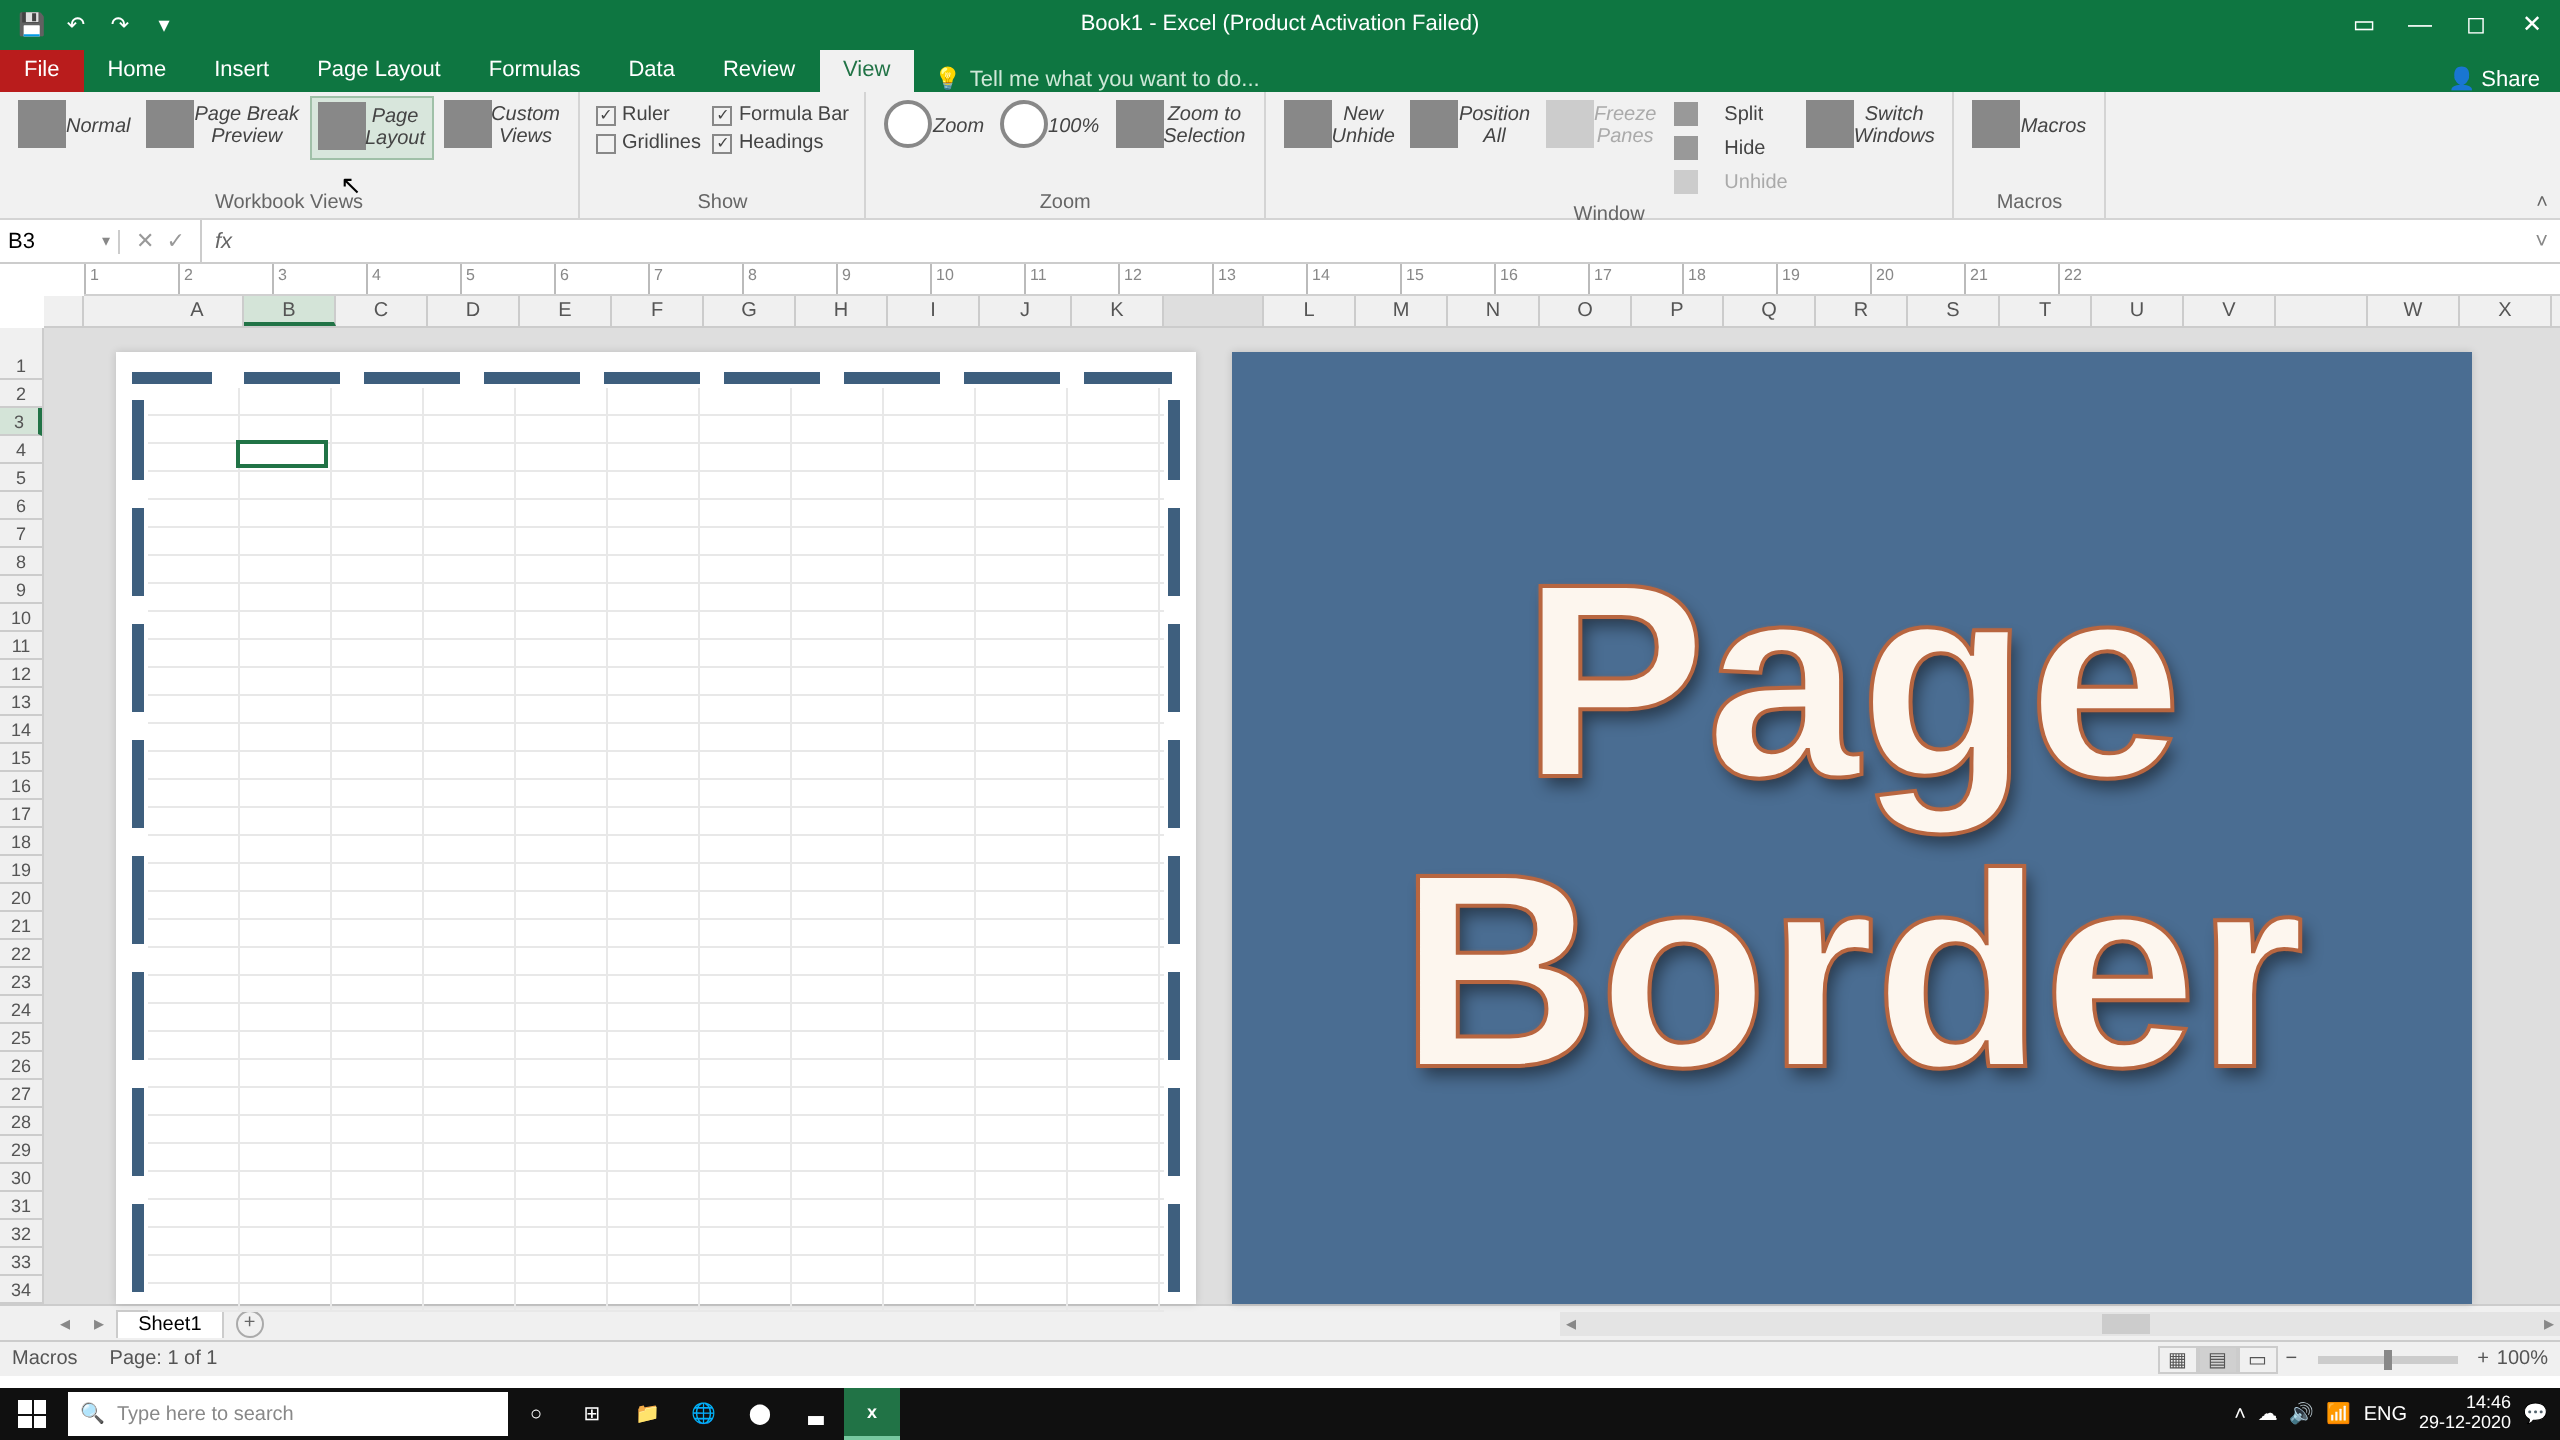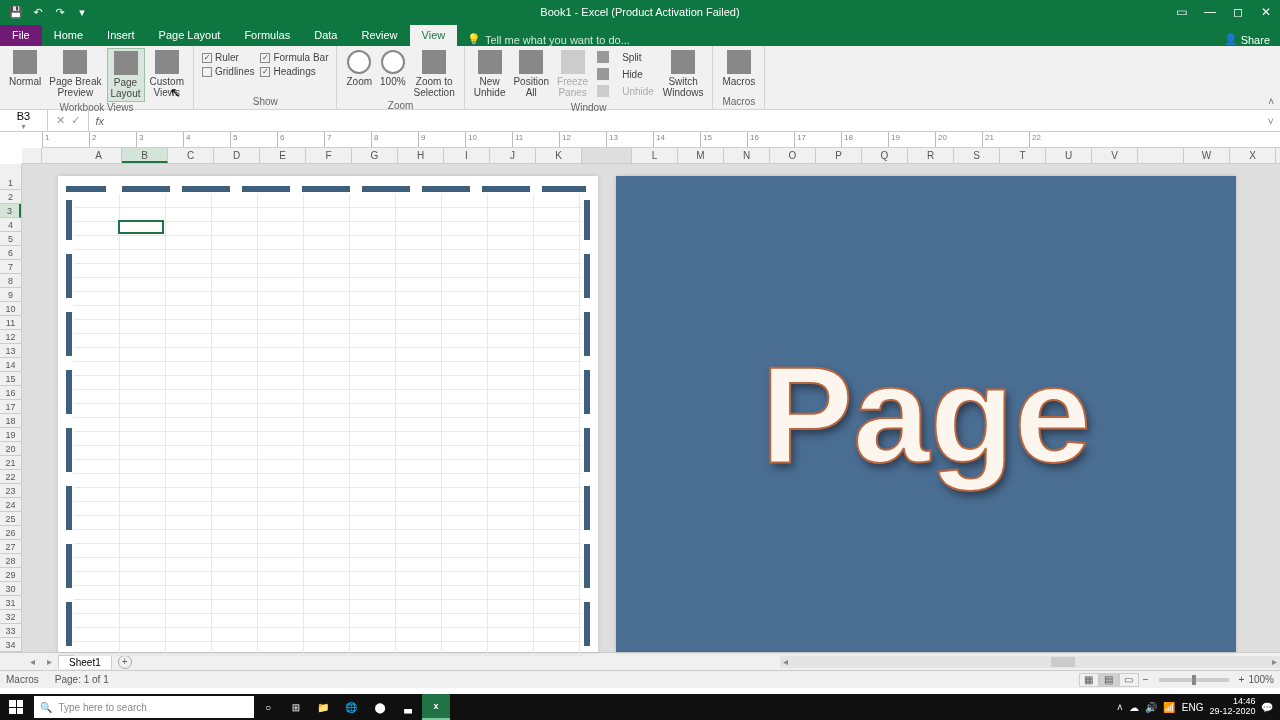"File" .tab.file { background: #701a75 -> #b91c1c }
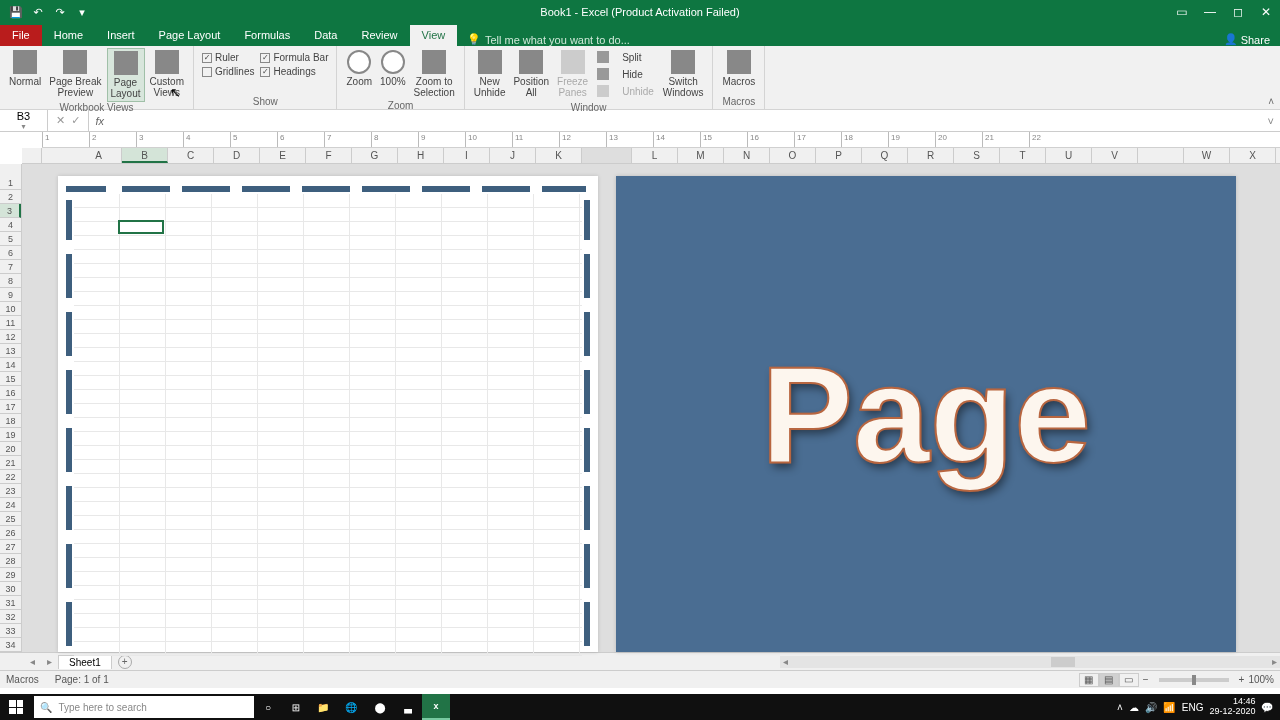"Normal" .rbtn { flex-direction: column -> row; font-style: none -> italic }
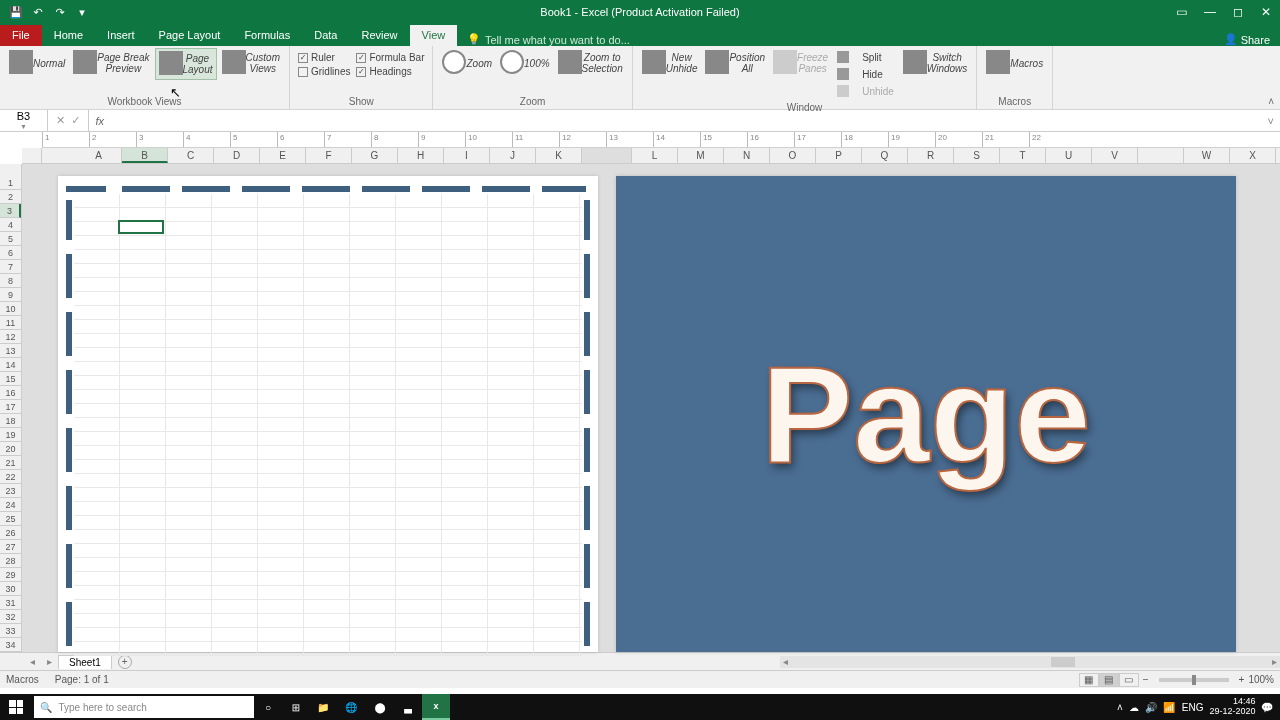"B3" .namebox { flex-direction: column -> none; width: 48px -> 60px }
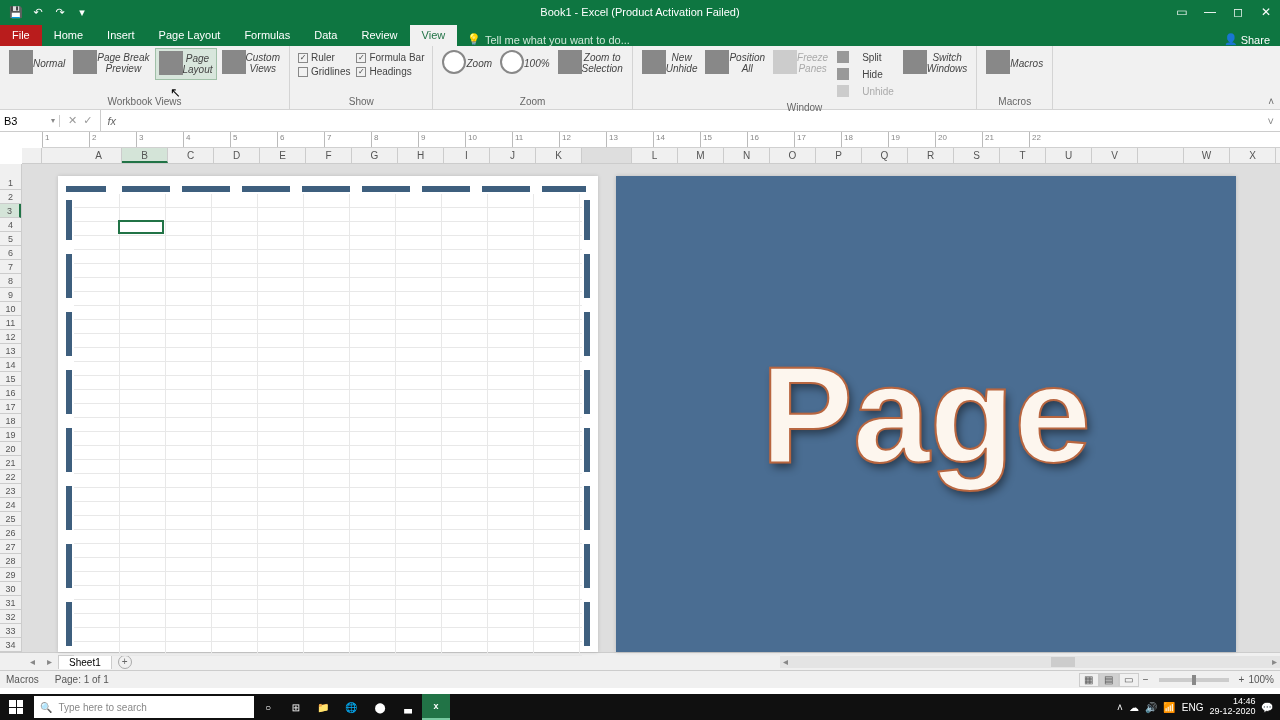"Border" span { html: none -> <span>Border</span> }
